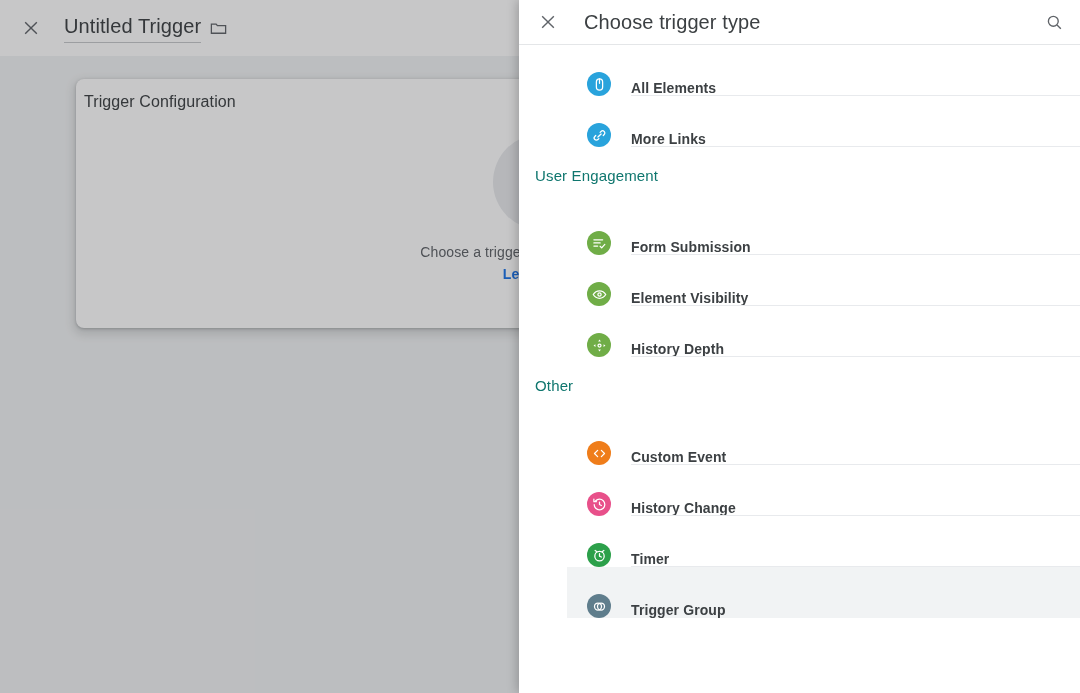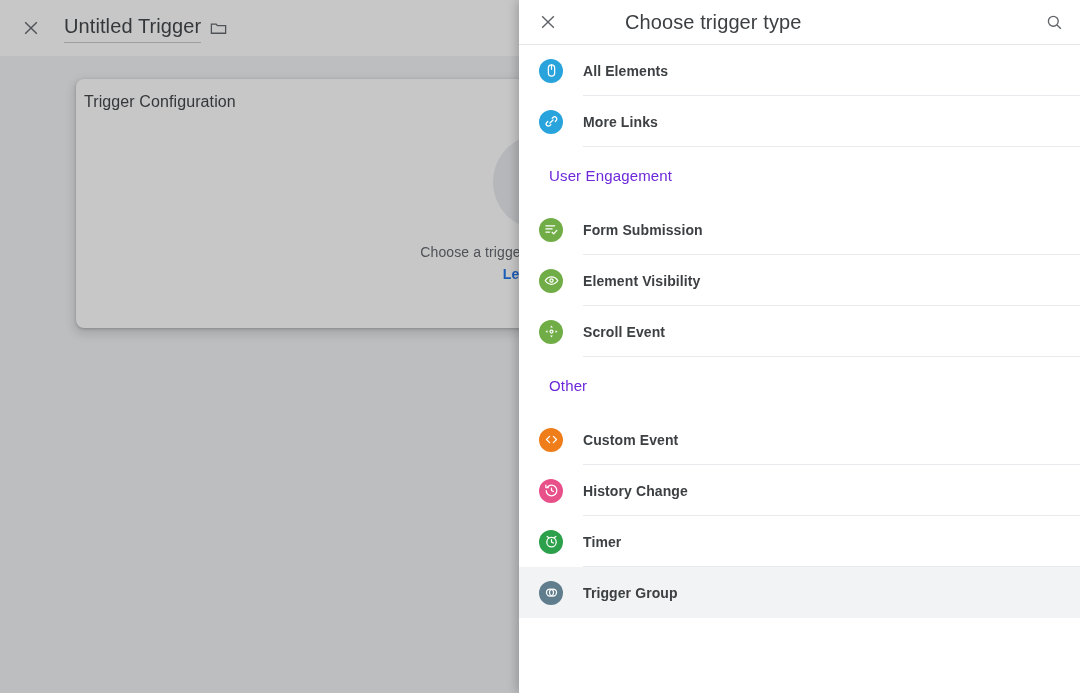"Choose trigger type" .panel-header { gap: 41px -> none }
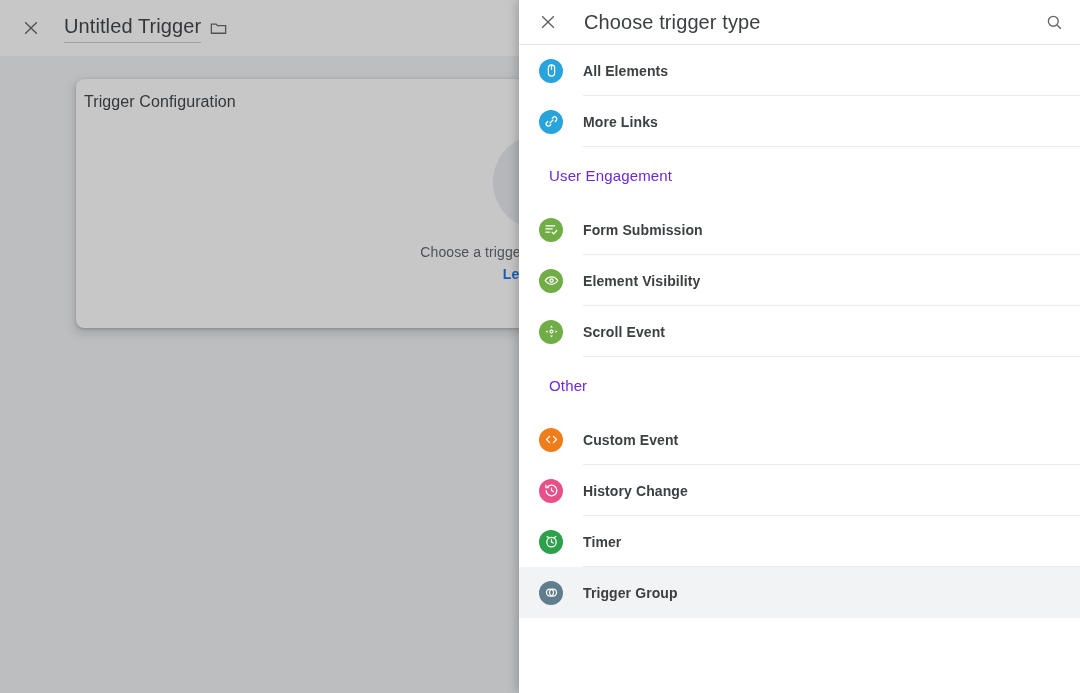"All Elements" .row { align-items: center -> flex-end; margin-left: none -> 48px }
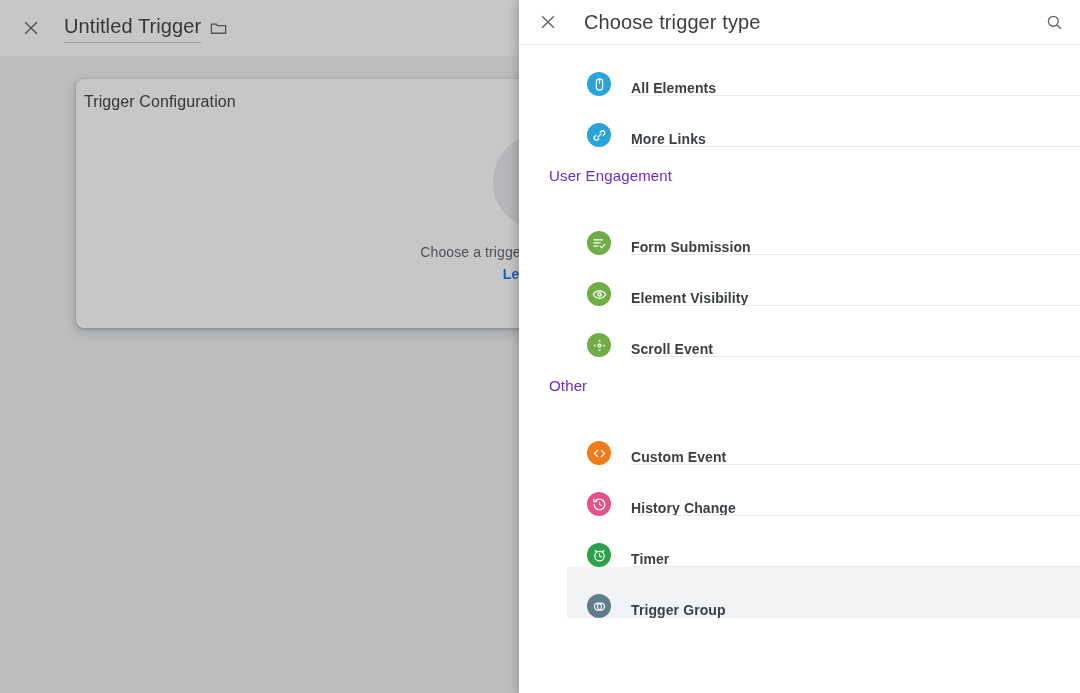"User Engagement" .section-header { color: #6d28d9 -> #0f766e; padding-left: 30px -> 16px }
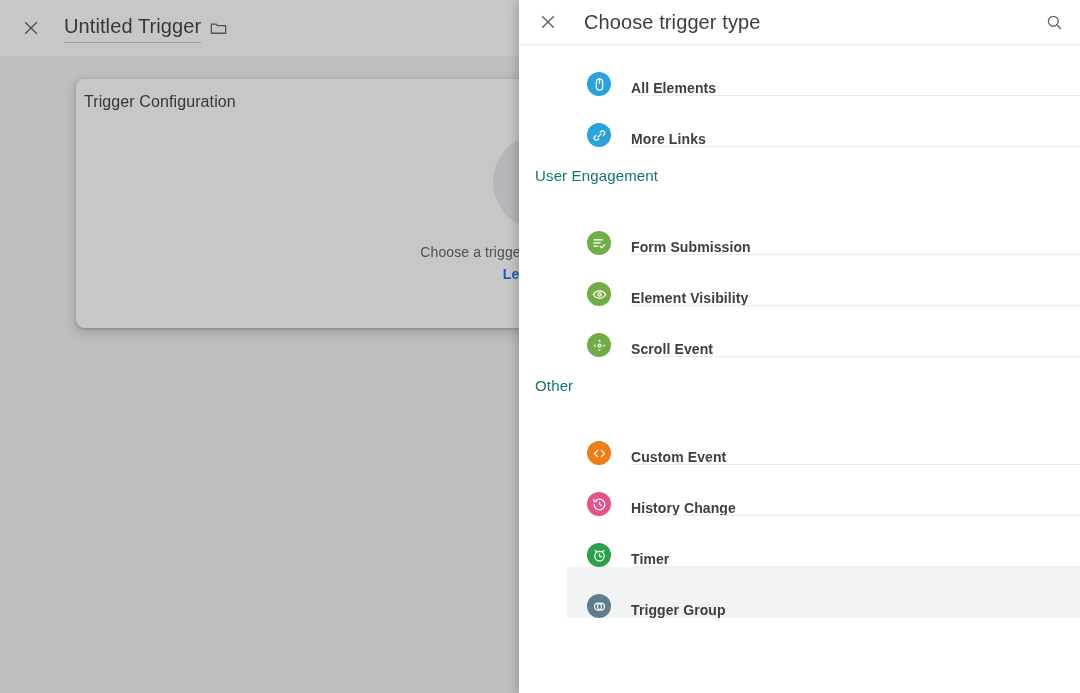"Scroll Event" span.row-label { text: Scroll Event -> History Depth }
